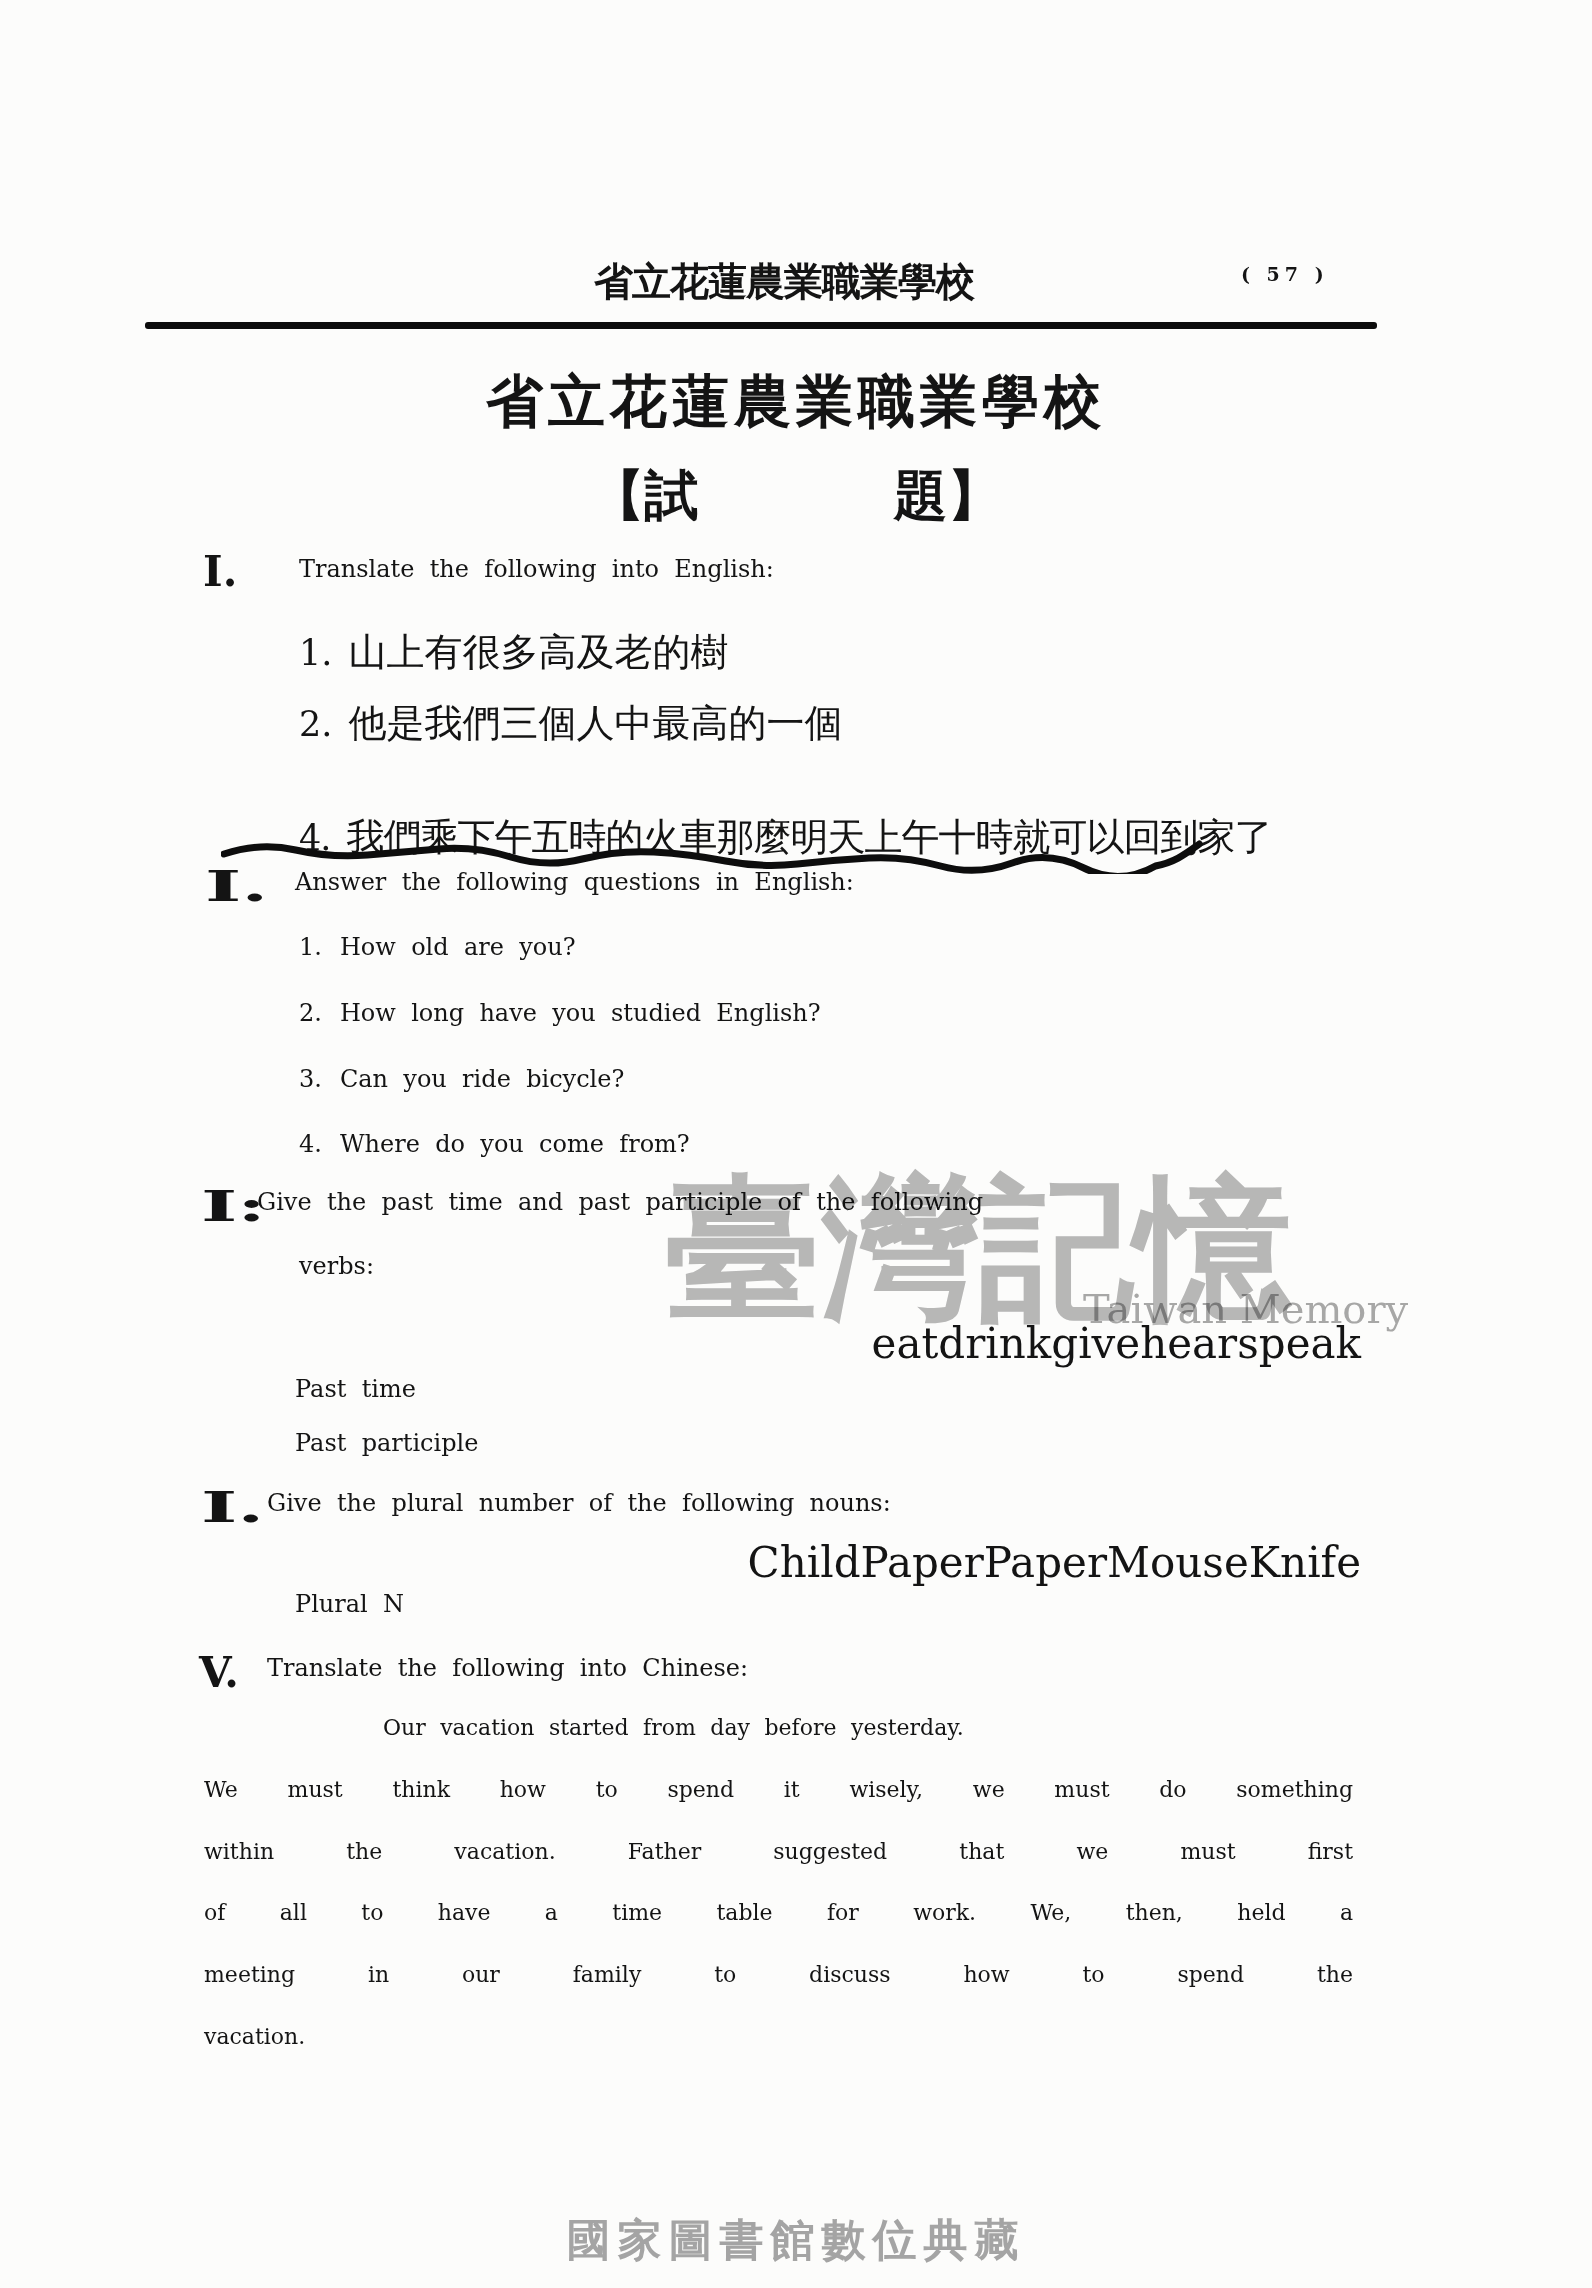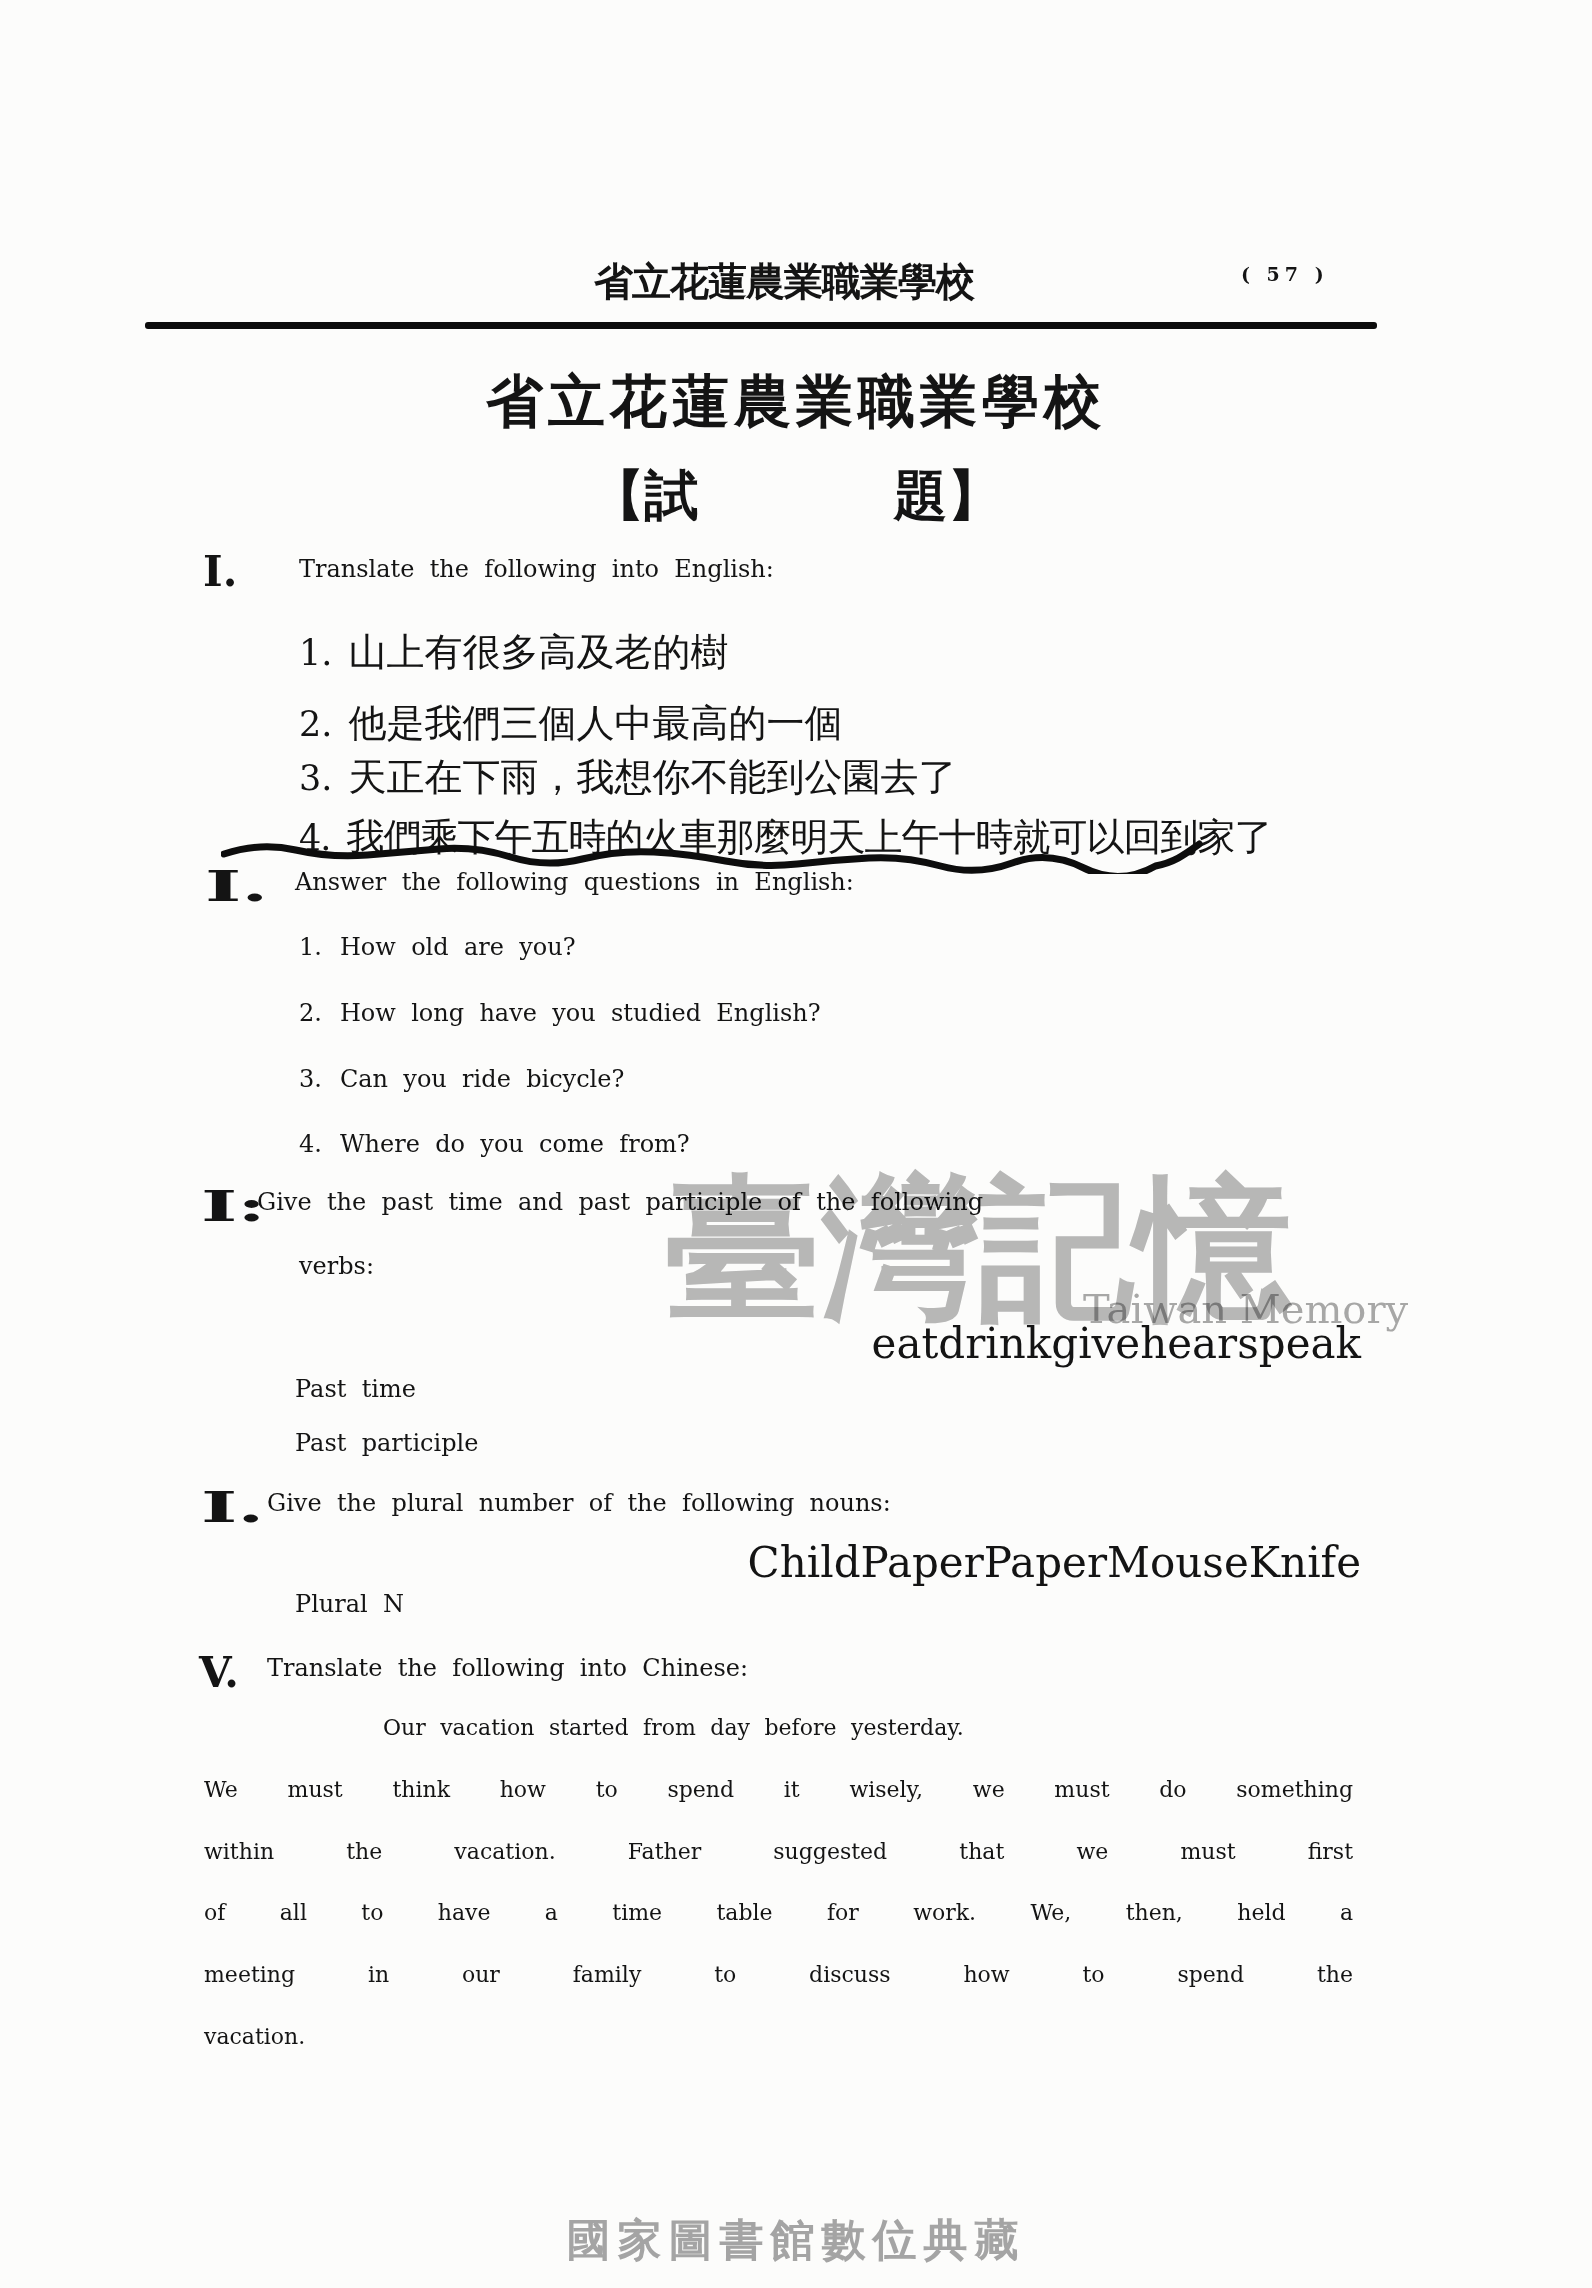"3. 天正在下雨，我想你不能到公園去了" div.item { html: <div> <span>3.</span><span>天正在下雨，我想你不能到公園去了</span> </div> -> none }
